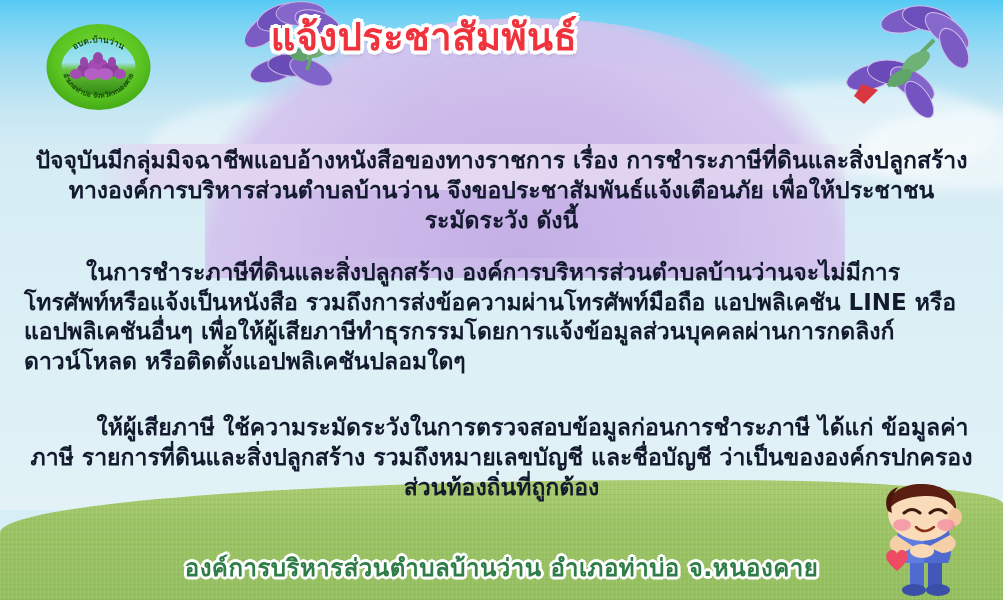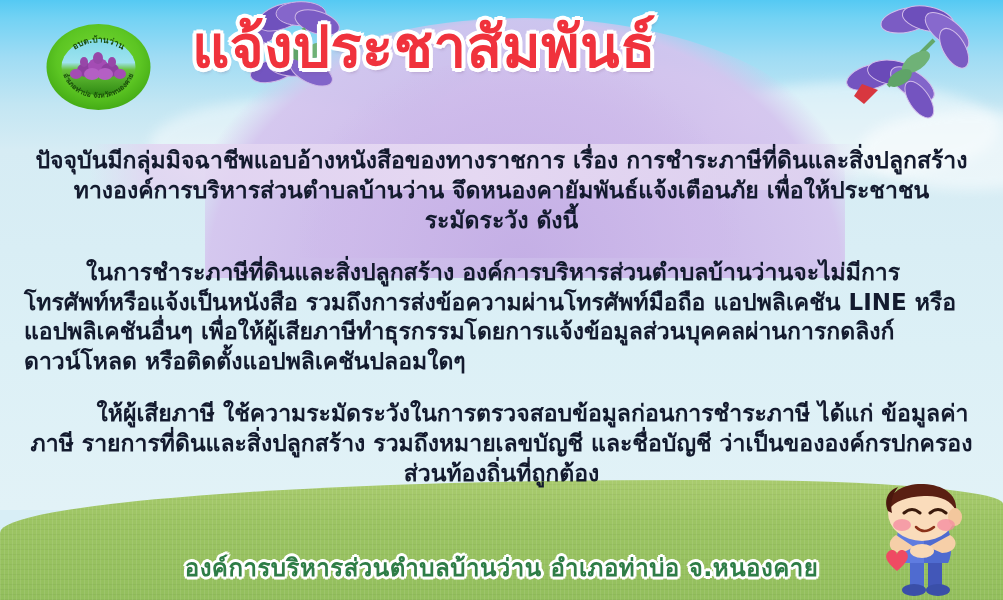"แจ้งประชาสัมพันธ์" .headline { font-size: 58px -> 38px }
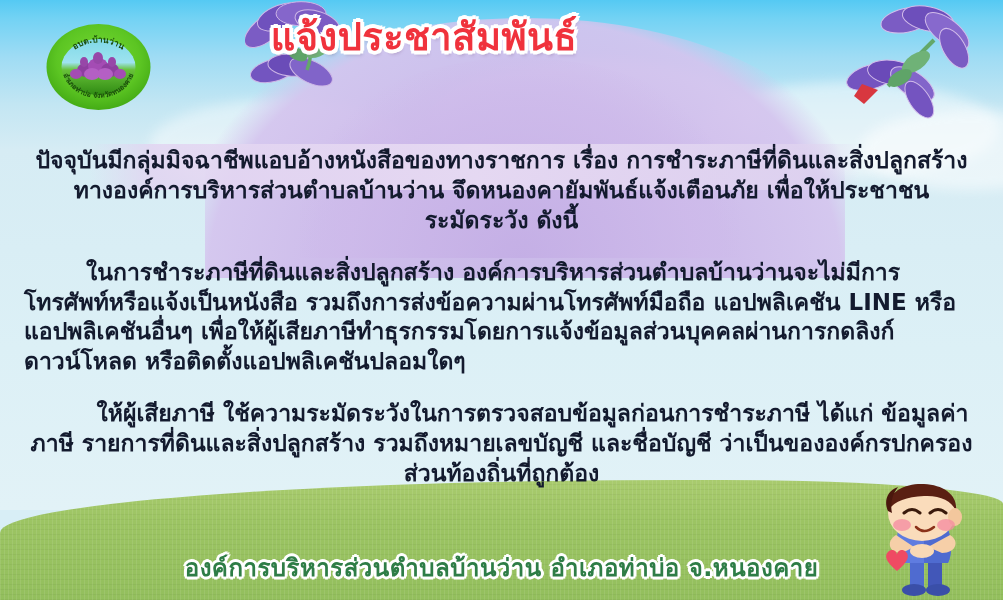"ปัจจุบันมีกลุ่มมิจฉาชีพแอบอ้างหนังสือของ" p.para { text: จึดหนองคายัมพันธ์แจ้งเตือนภัย -> จึงขอประชาสัมพันธ์แจ้งเตือนภัย }
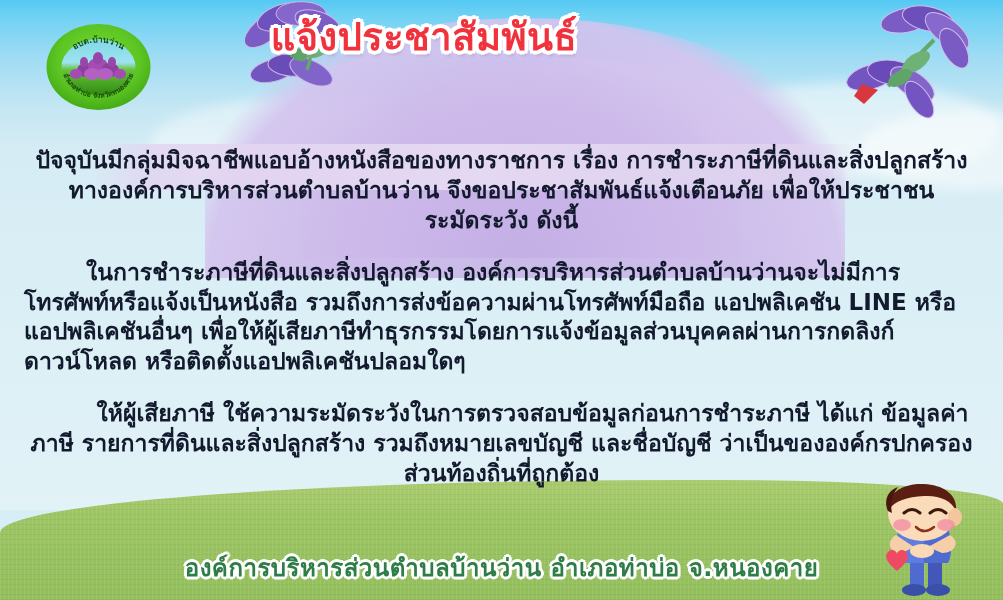"ในการชำระภาษีที่ดินและสิ่งปลูกสร้าง" .para.p2 { margin-bottom: 22px -> 36px }
